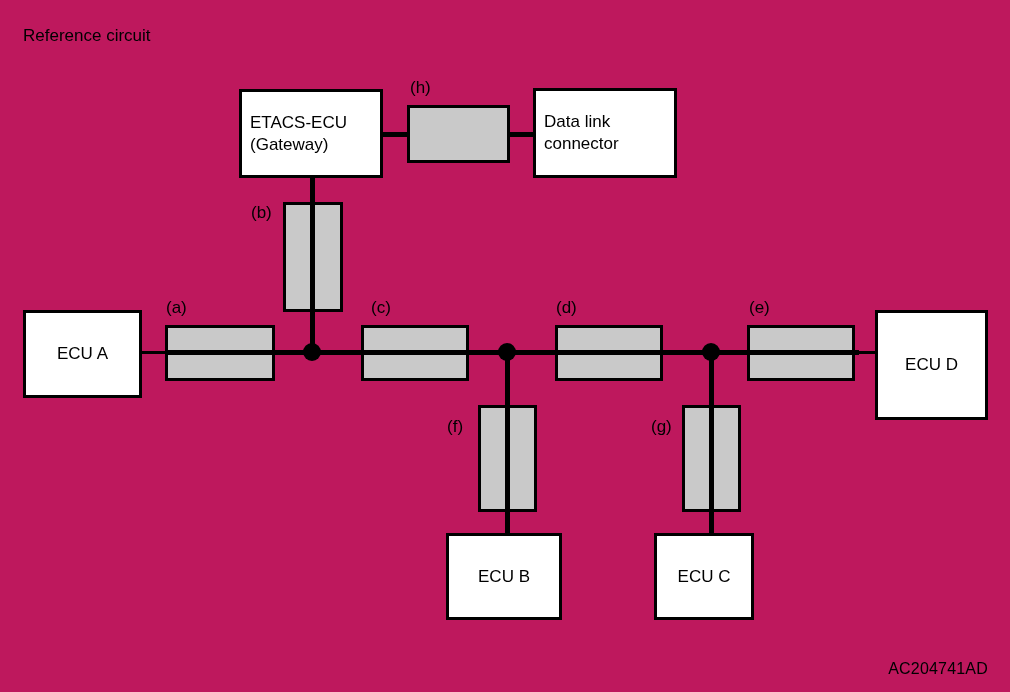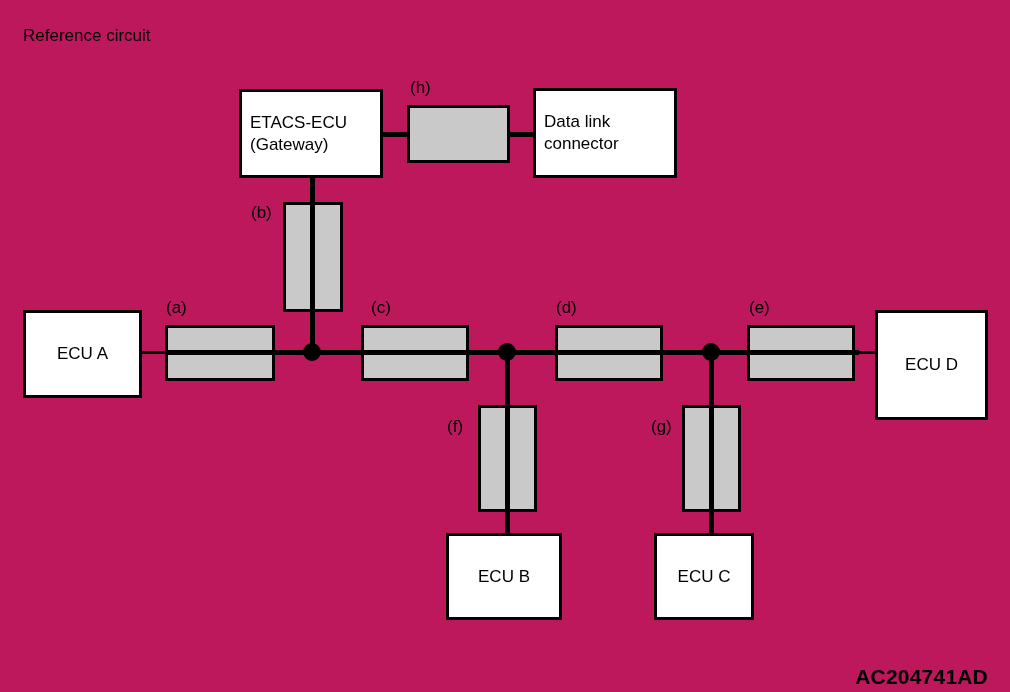"AC204741AD" .watermark { bottom: 3px -> 14px; font-size: 21px -> 16px; font-weight: bold -> normal }
